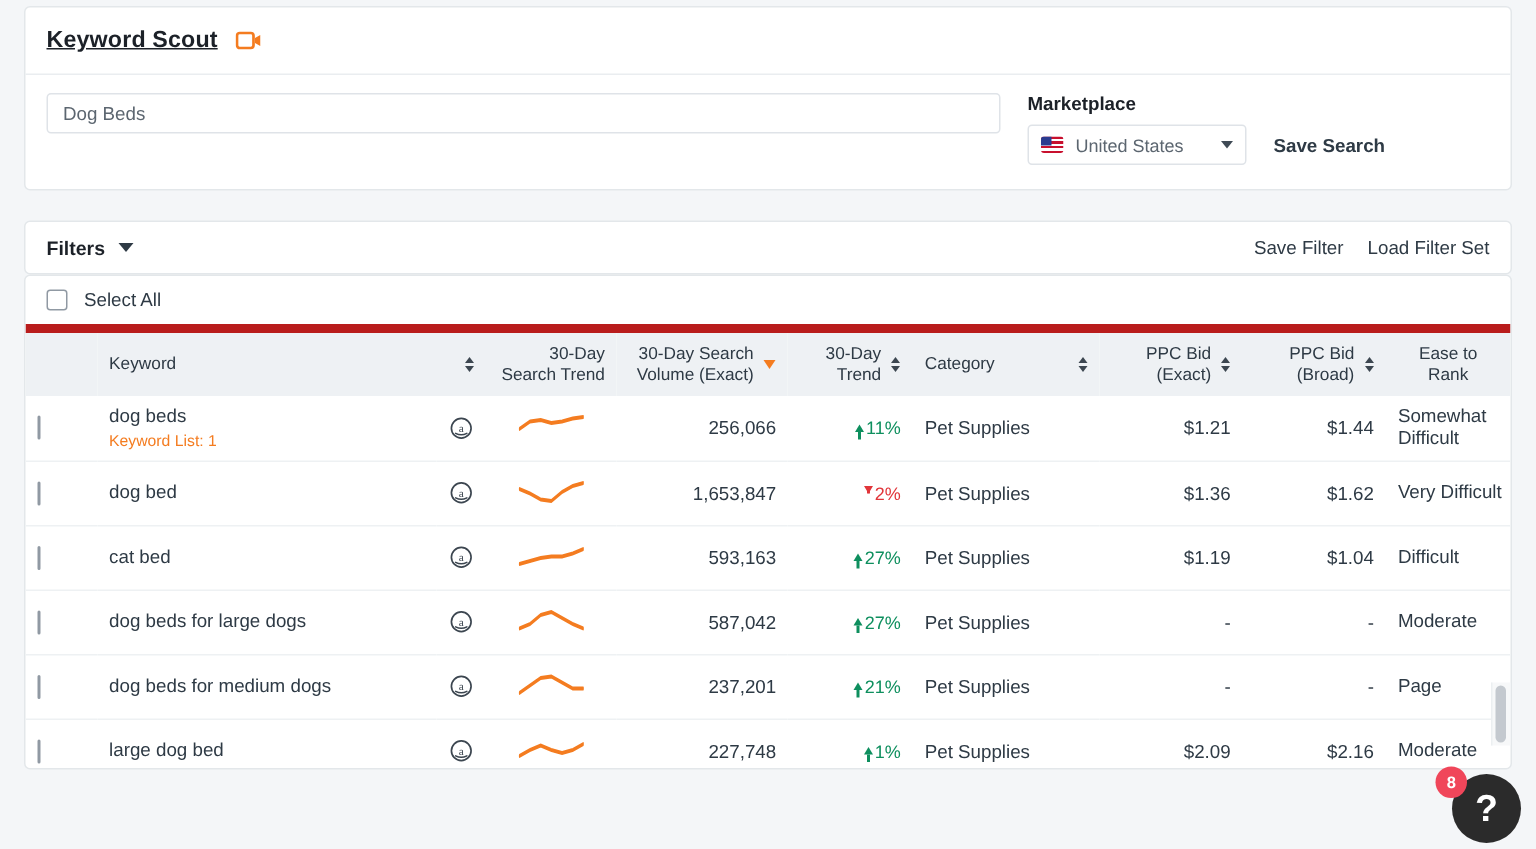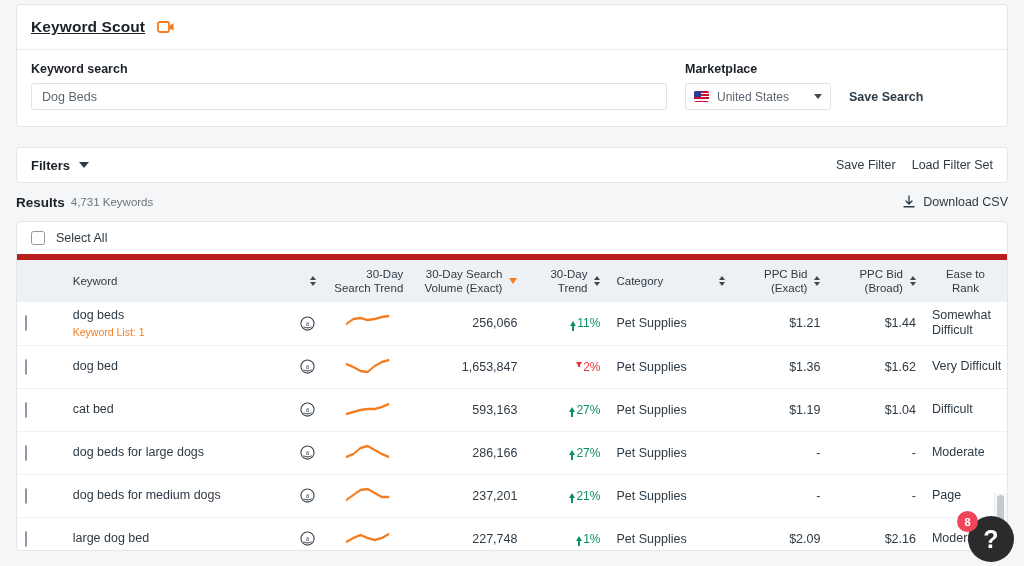"Keyword search" div.field-label { html: <div>Keyword search</div> -> none }
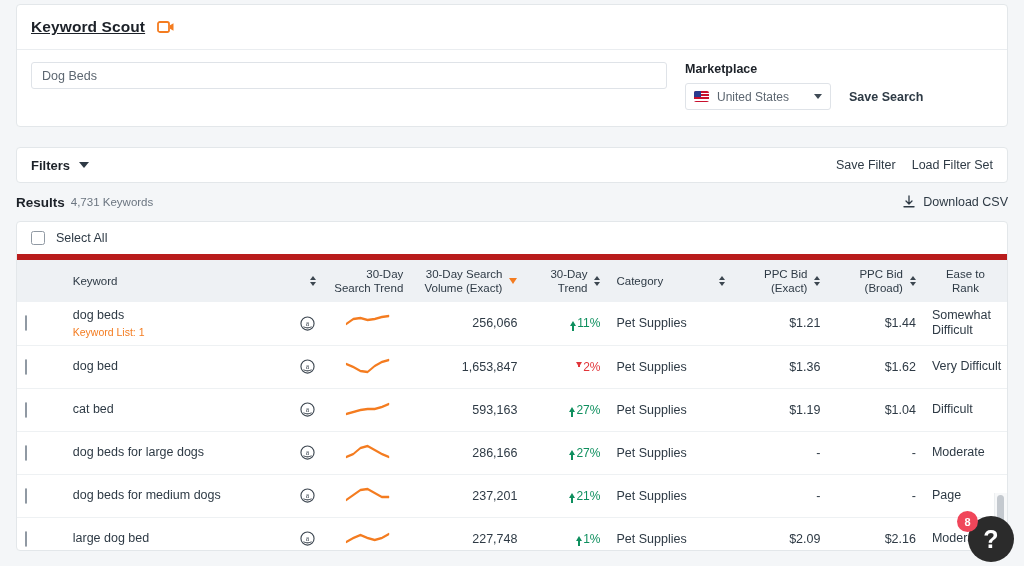"Results" div.results-row { html: <div> <span>Results</span> <span>4,731 Keywords</span> <span> <svg> <path></path> <path></path> </svg> <span>Download CSV</span> </span> </div> -> none }
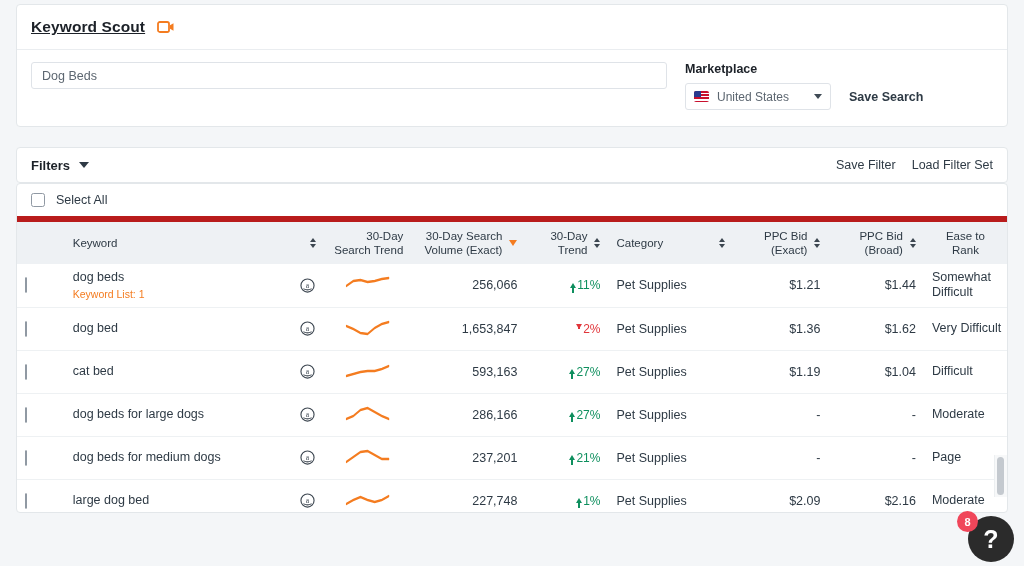"286,166" td.num { text: 286,166 -> 587,042 }
